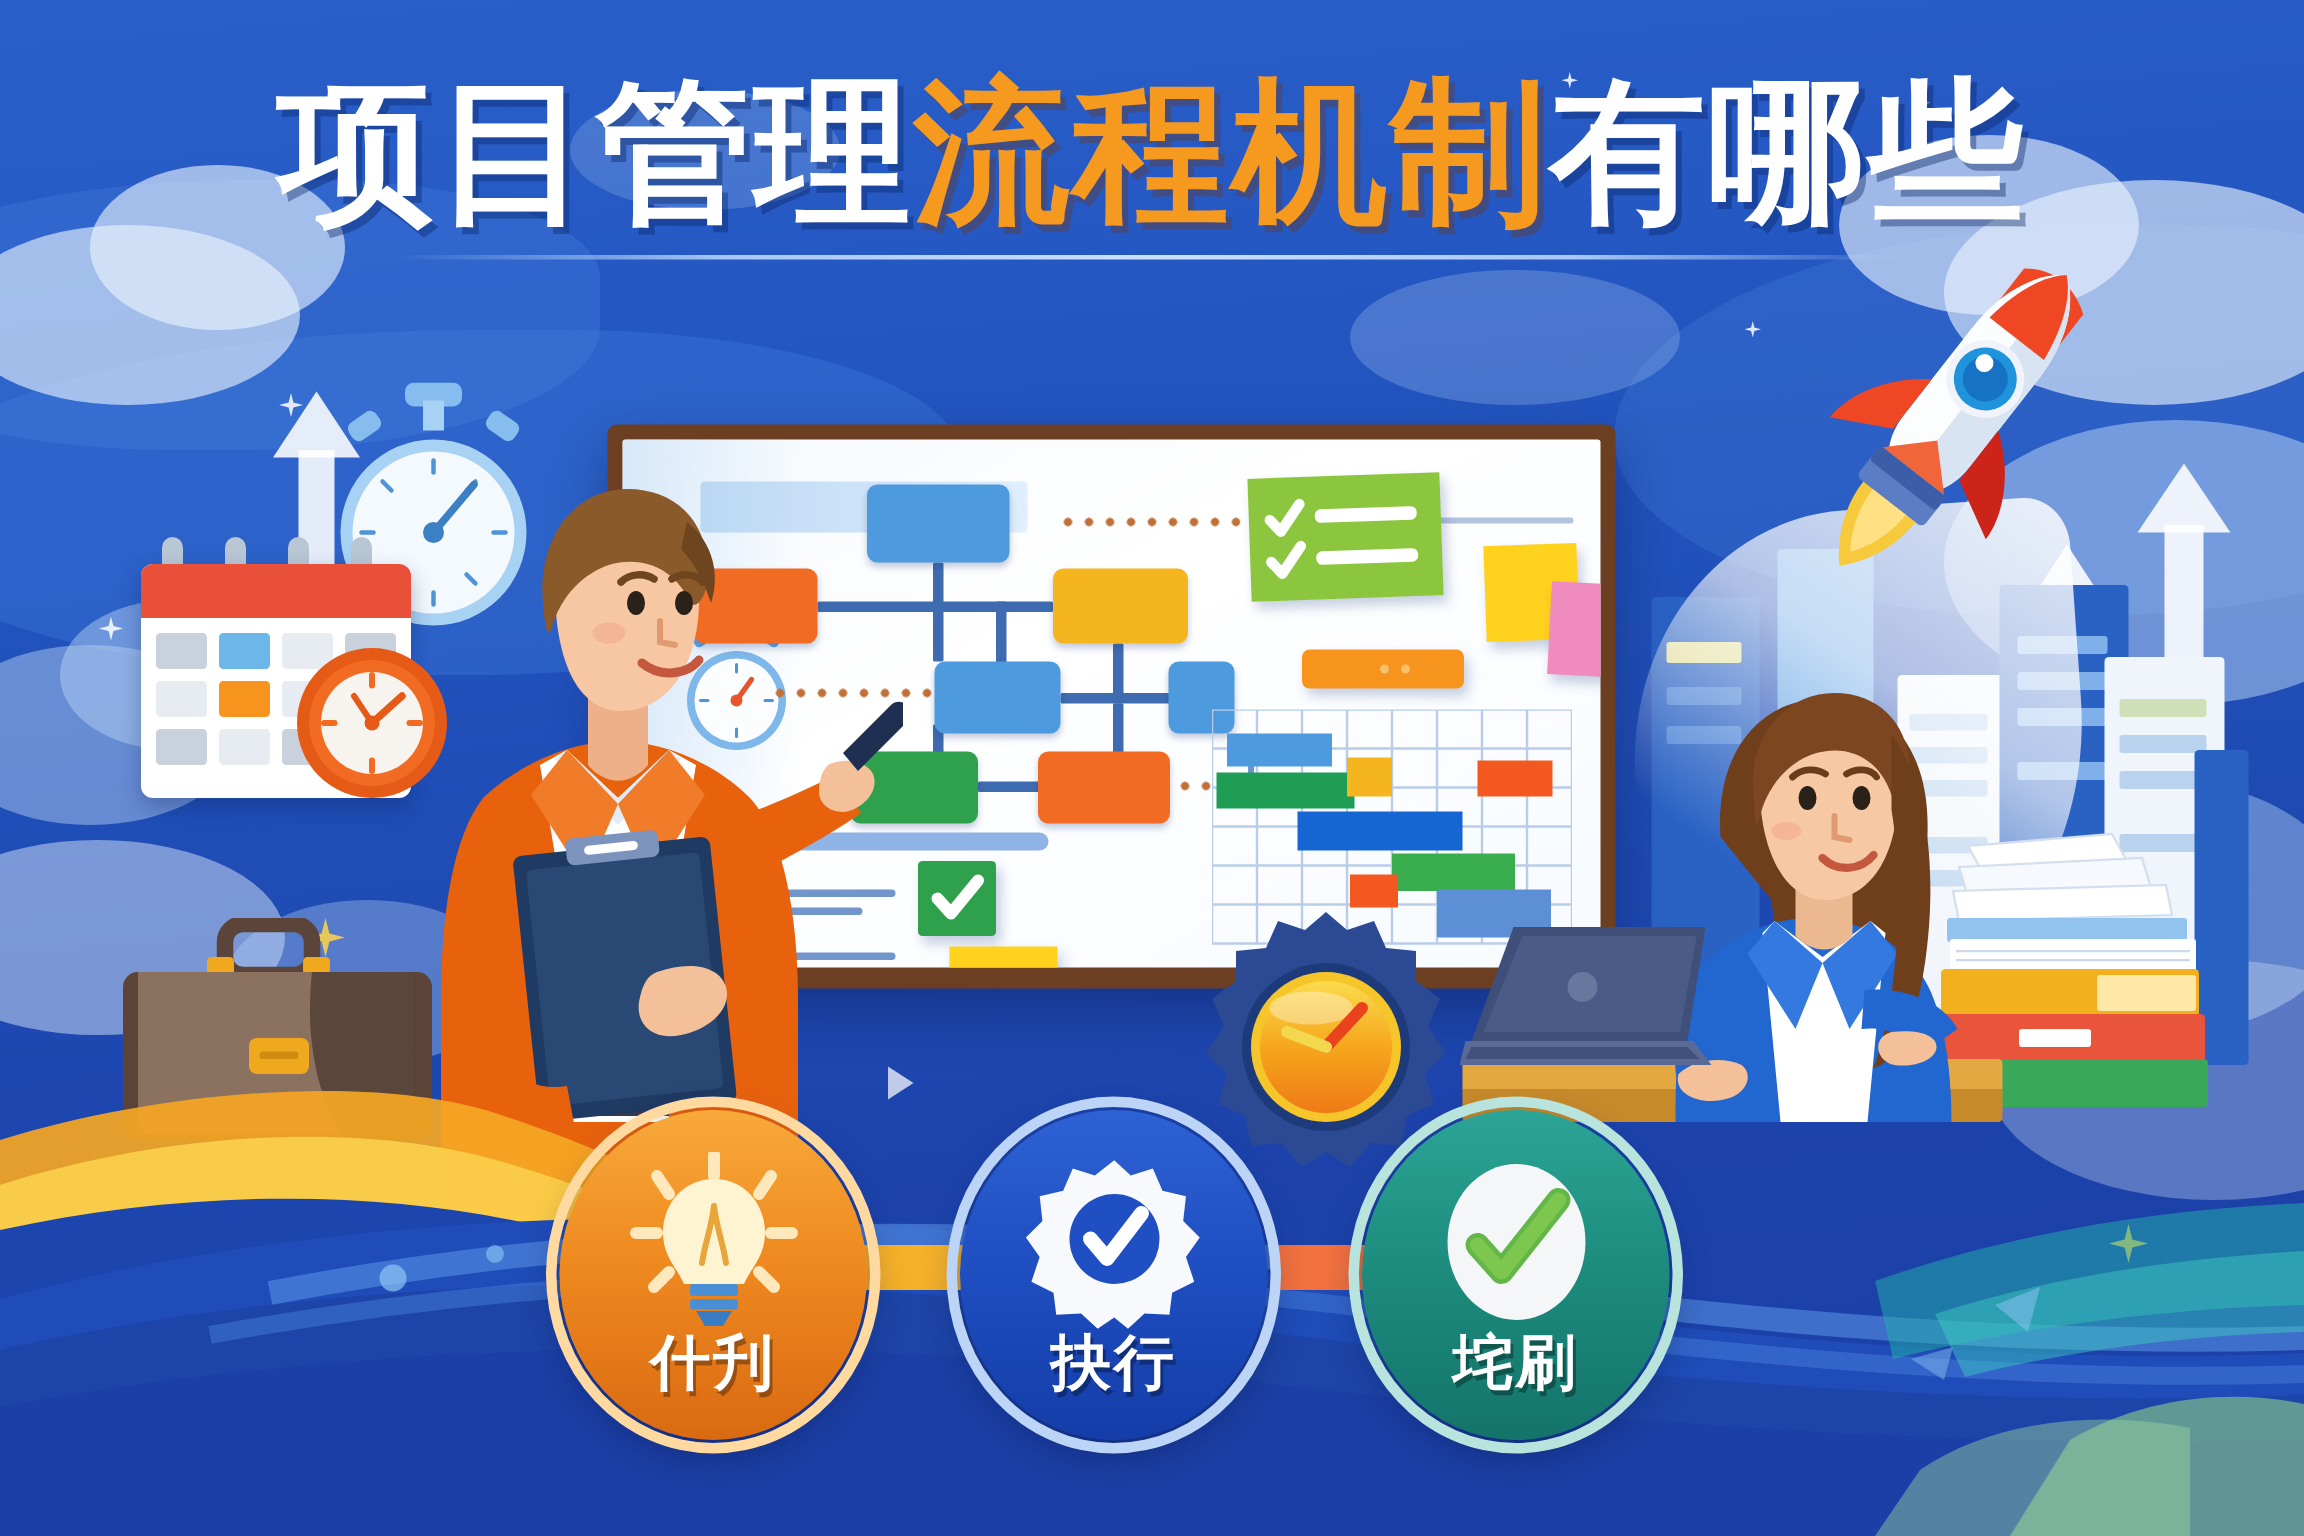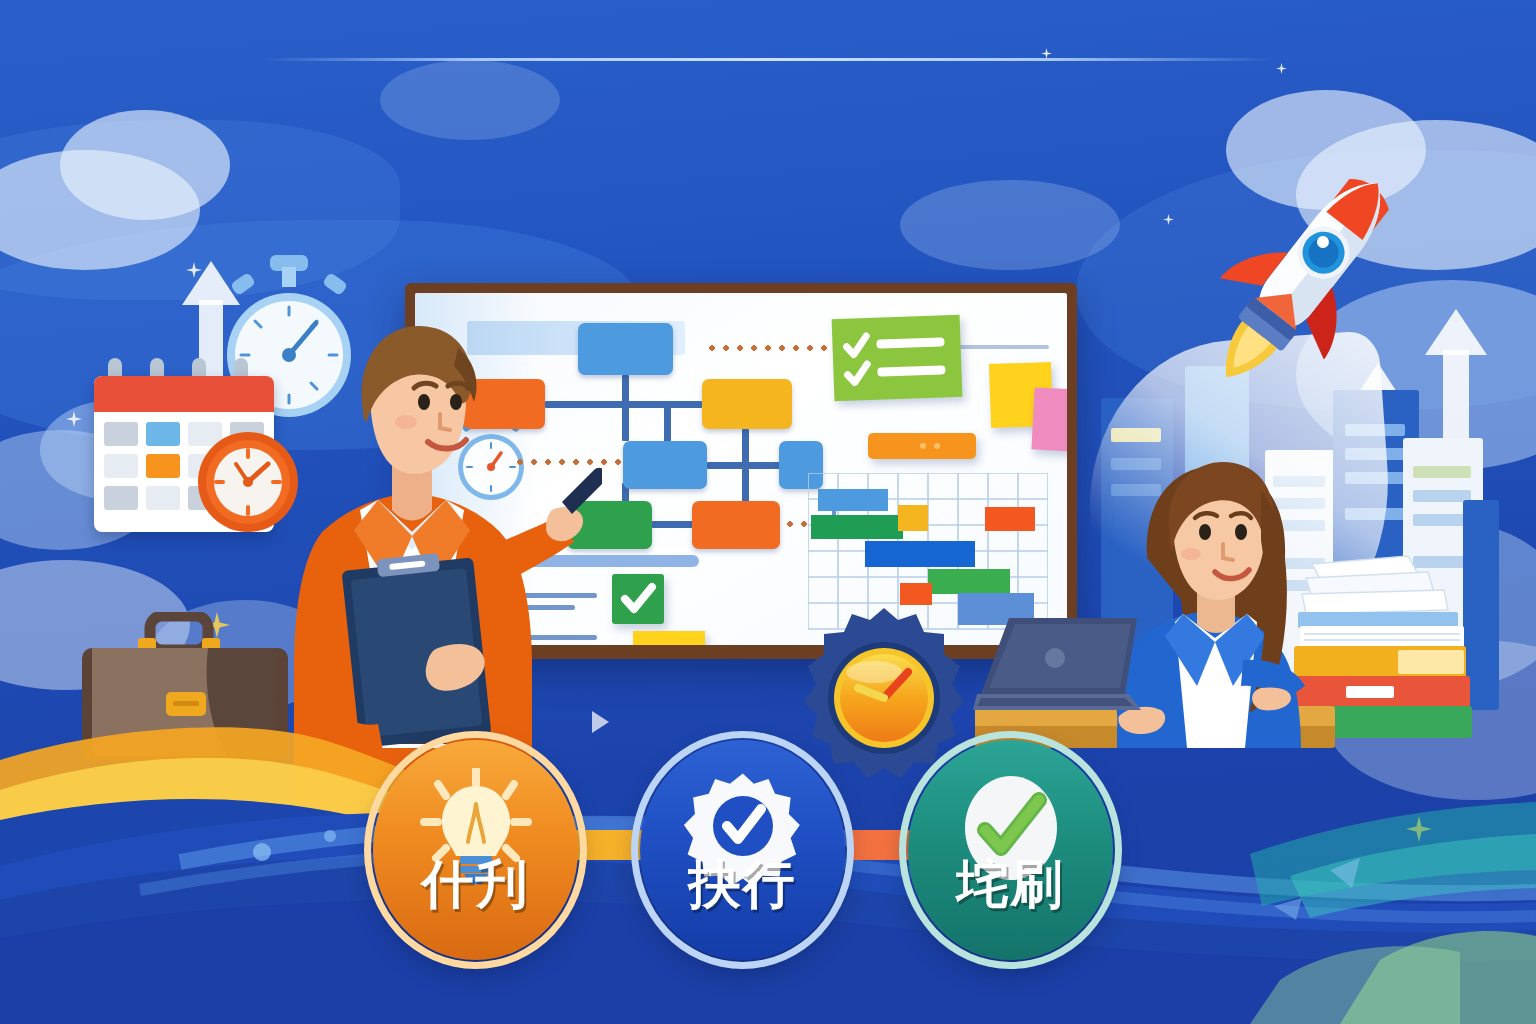"项目管理流程机制有哪些" div.title { html: none -> <div><span>项目管理</span><span>流程机制</span><span>有哪些</span></div> }
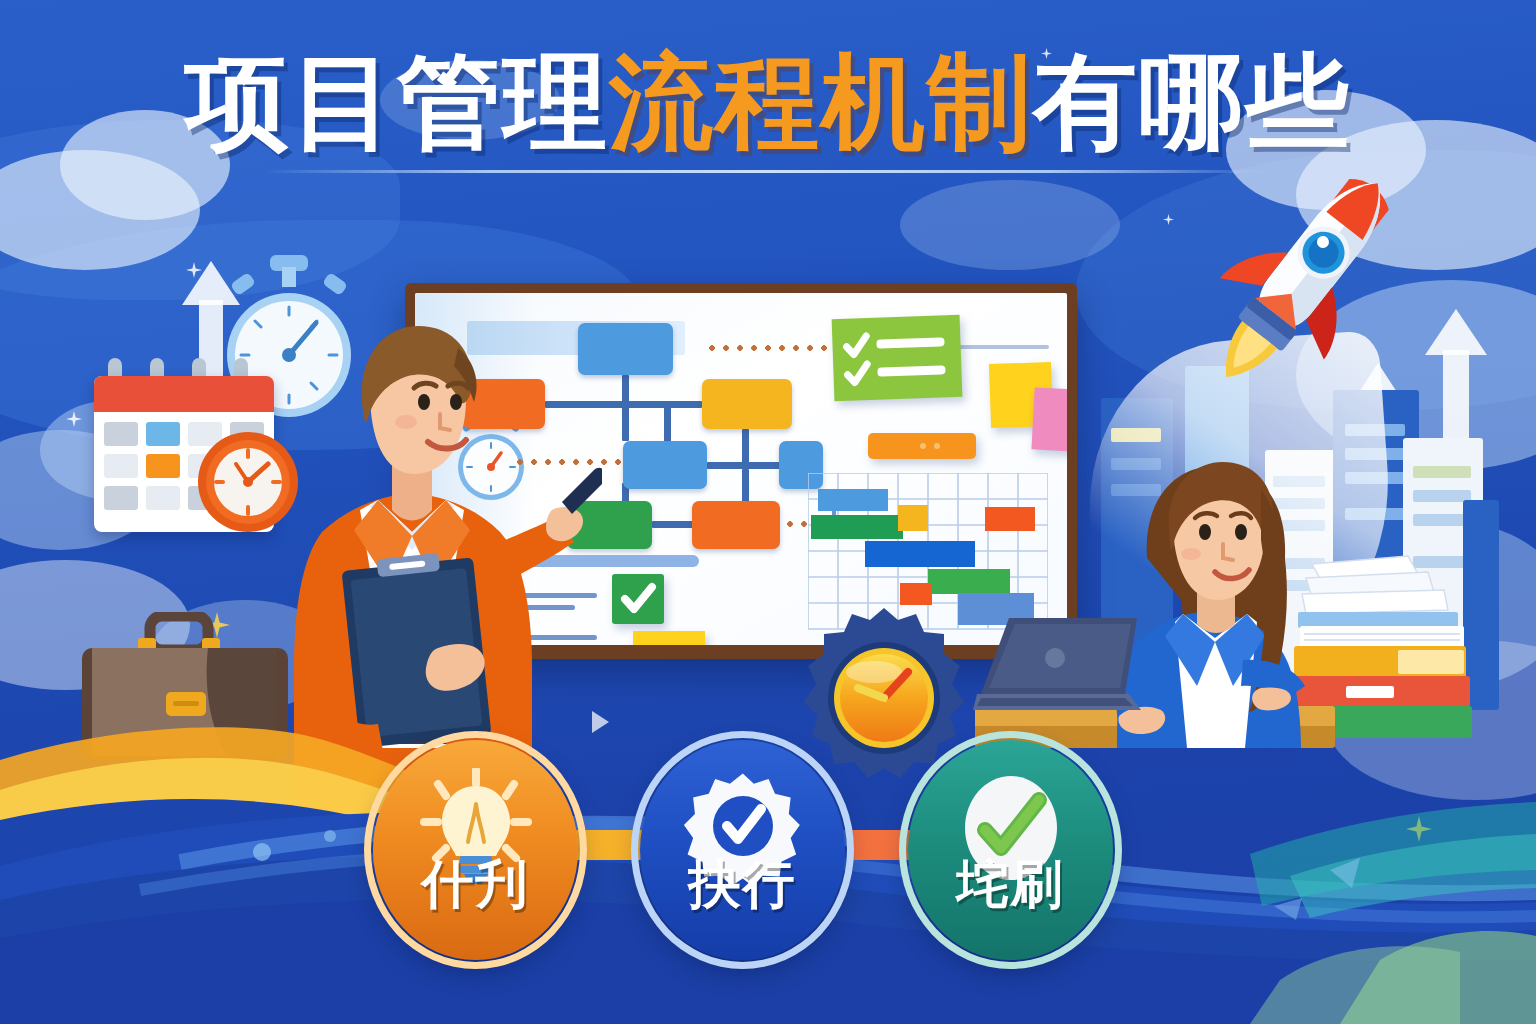"什刋" .step .lbl { font-size: 52px -> 40px; margin-bottom: 40px -> 24px }
